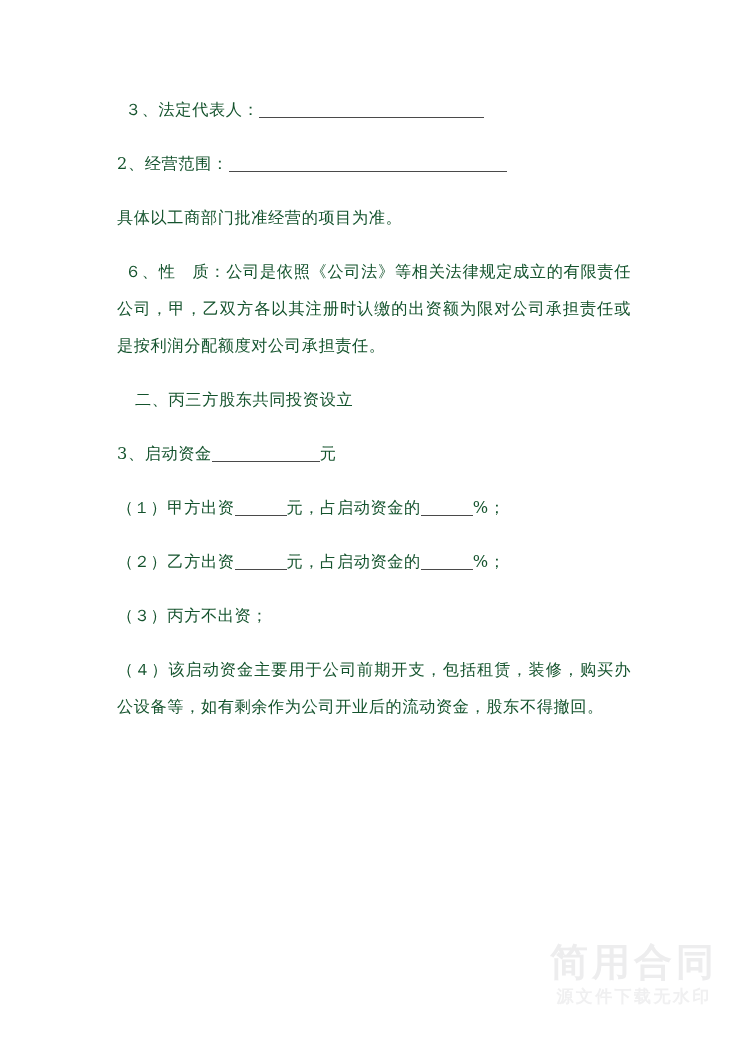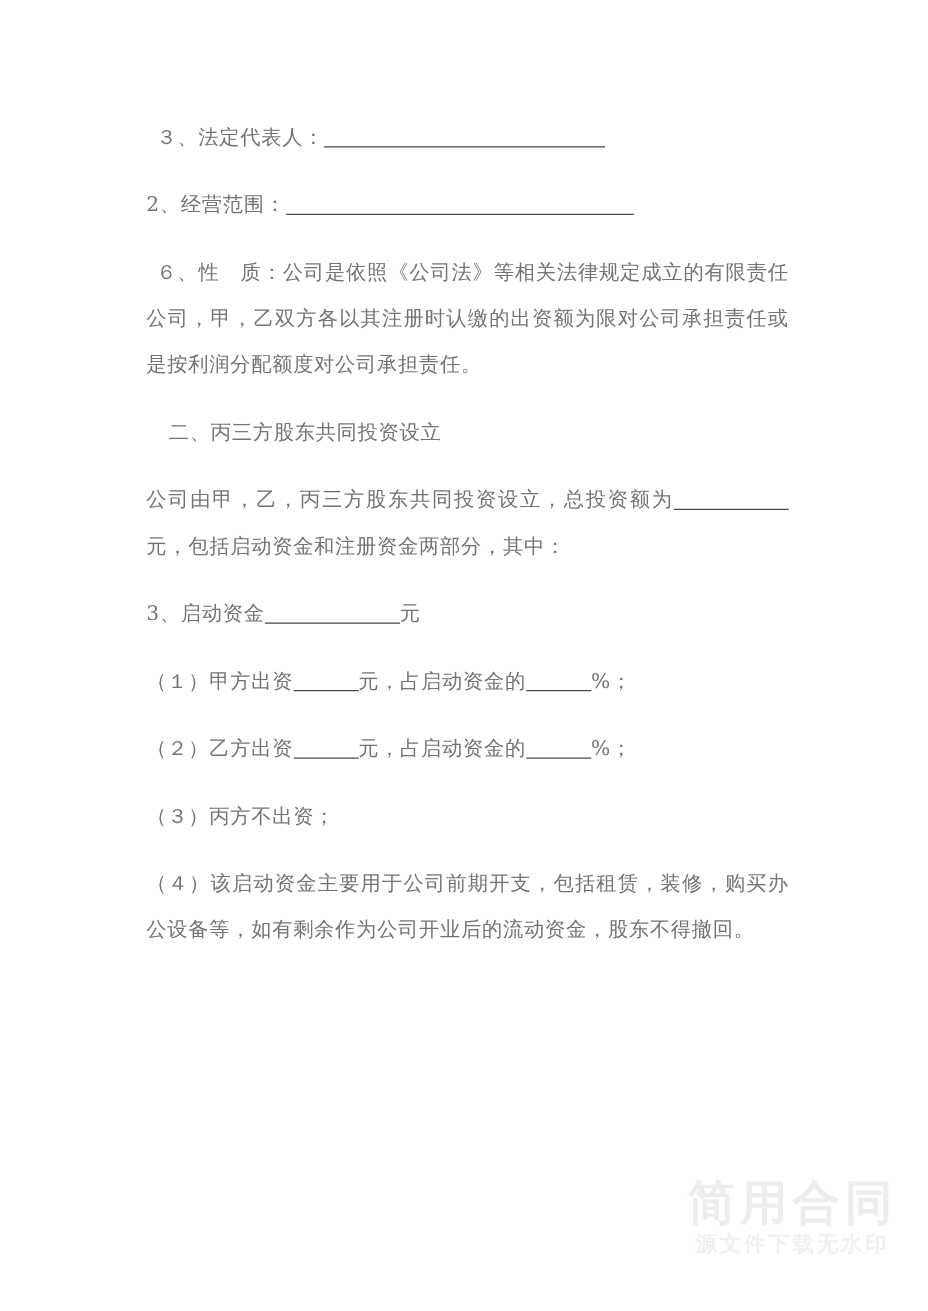"３、法定代表人：" .para { color: #737373 -> #14532d }
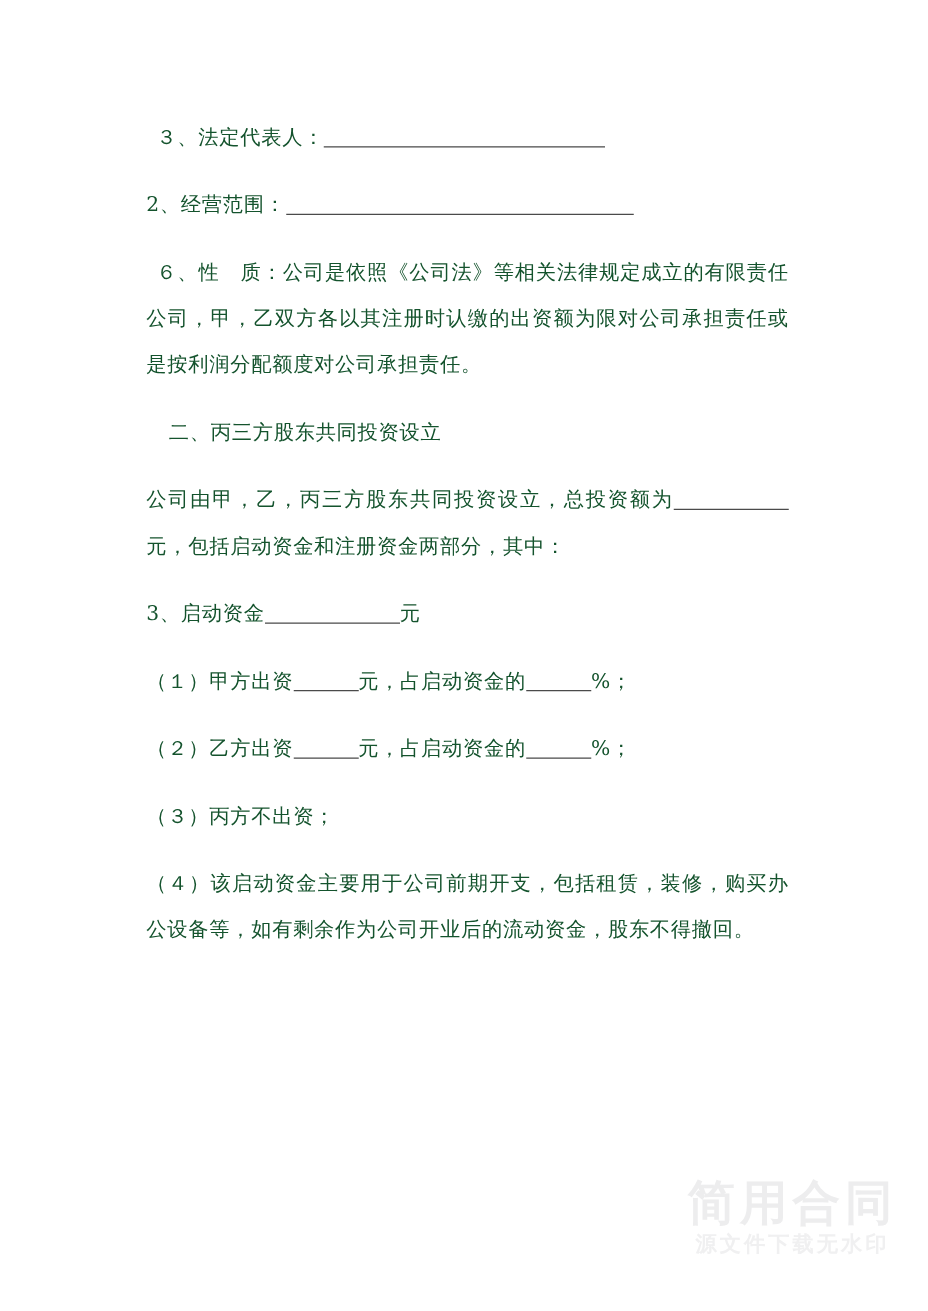"具体以工商部门批准经营的项目为准。" p.para { html: none -> <p>具体以工商部门批准经营的项目为准。</p> }
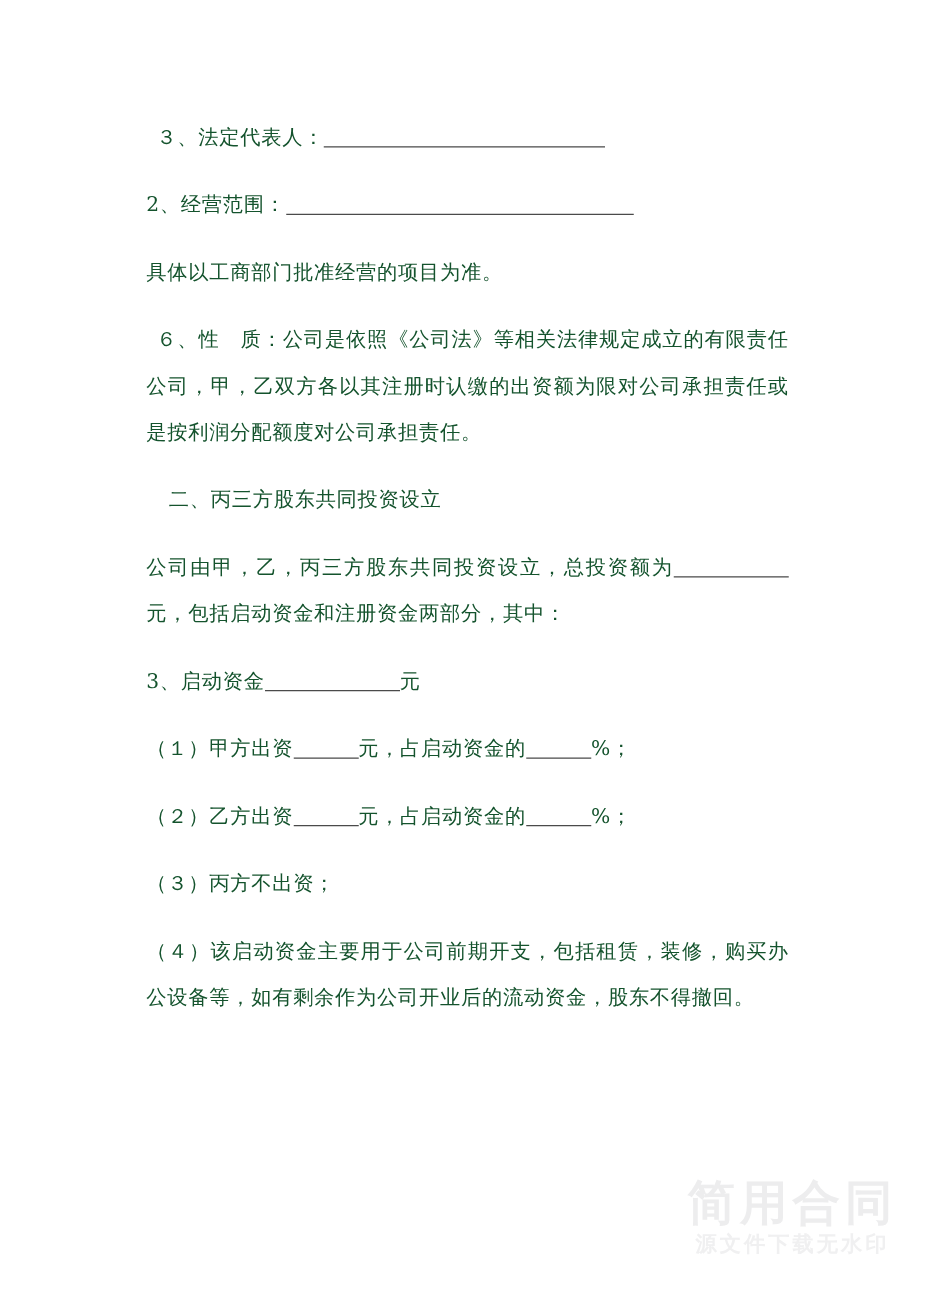"公司由甲，乙，丙三方股东共同投资设立，总投资额为元，包括启动资金和注册资金两部分" p.para { html: <p><span>公司由甲，乙，丙三方股东共同投资设立，总投资额为</span><span></span><span>元，包括启动资金和注册资金两部分，其中：</span></p> -> none }
